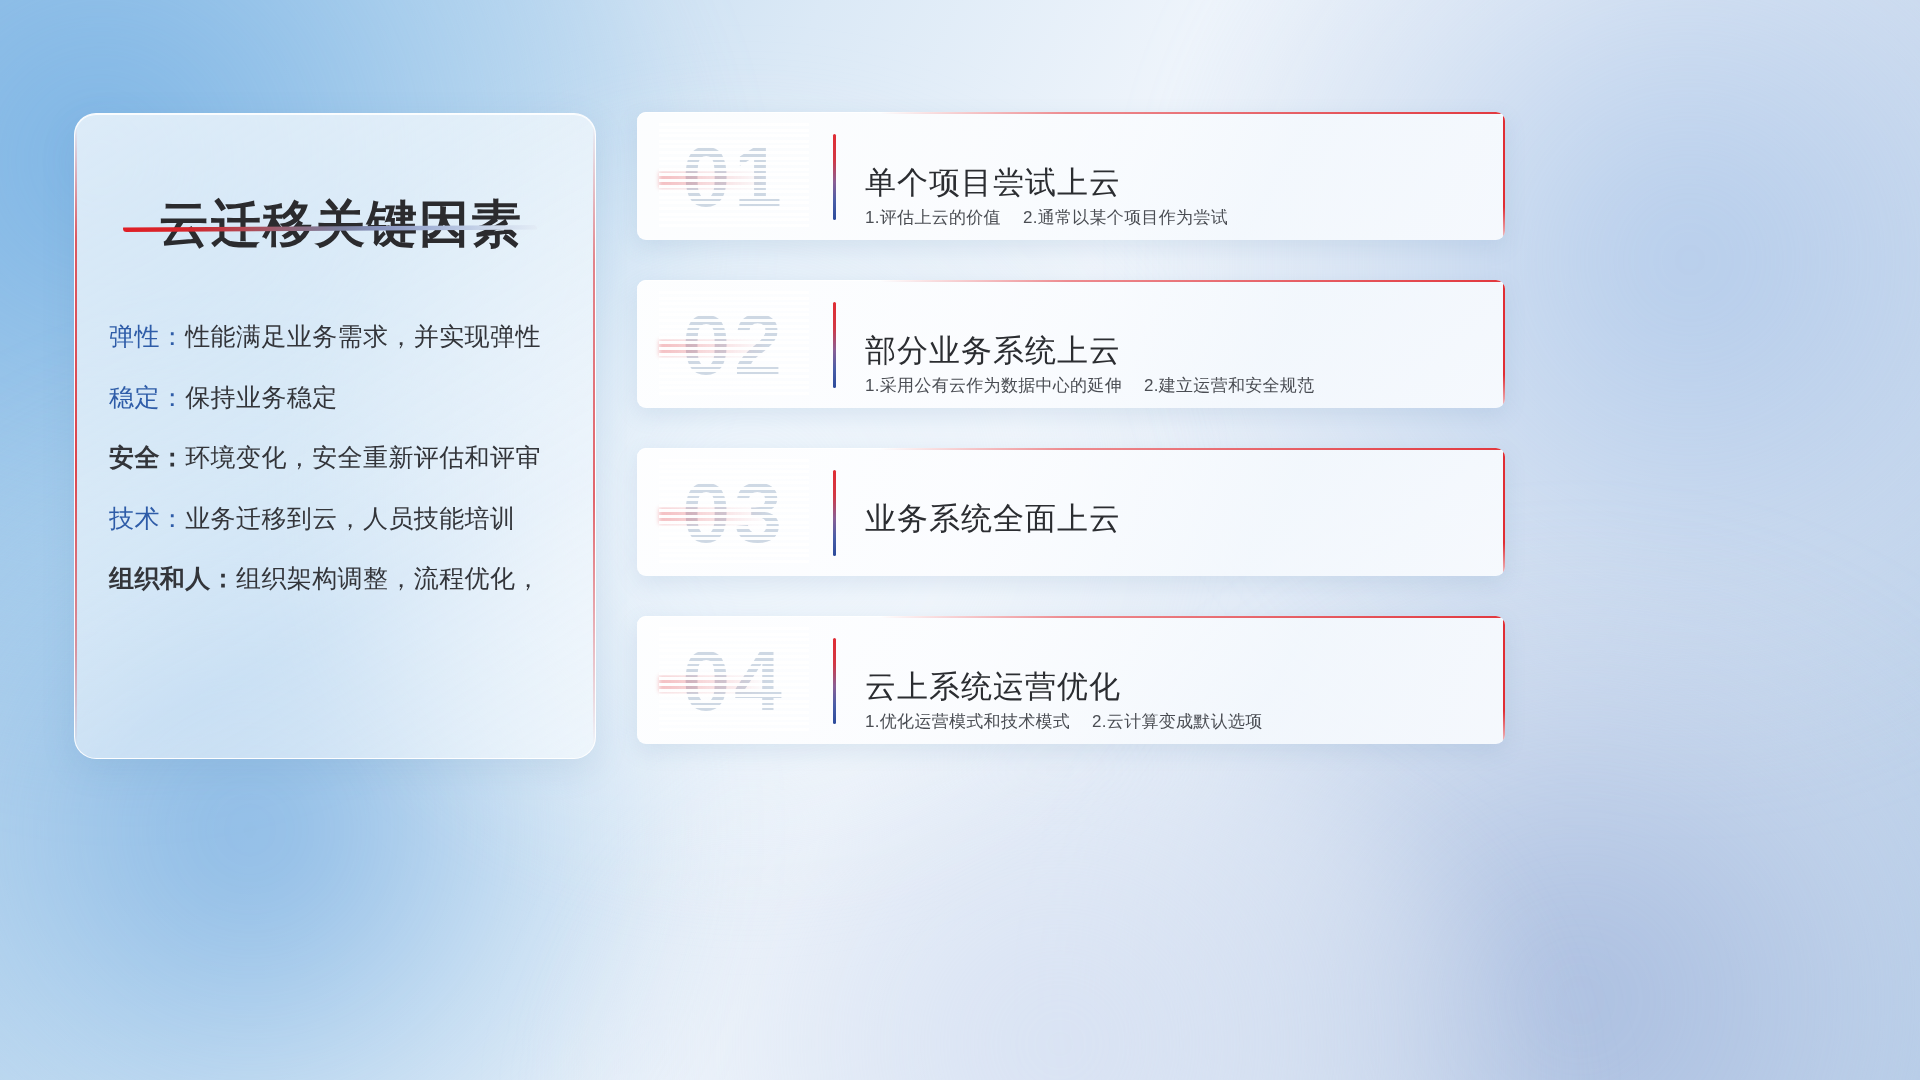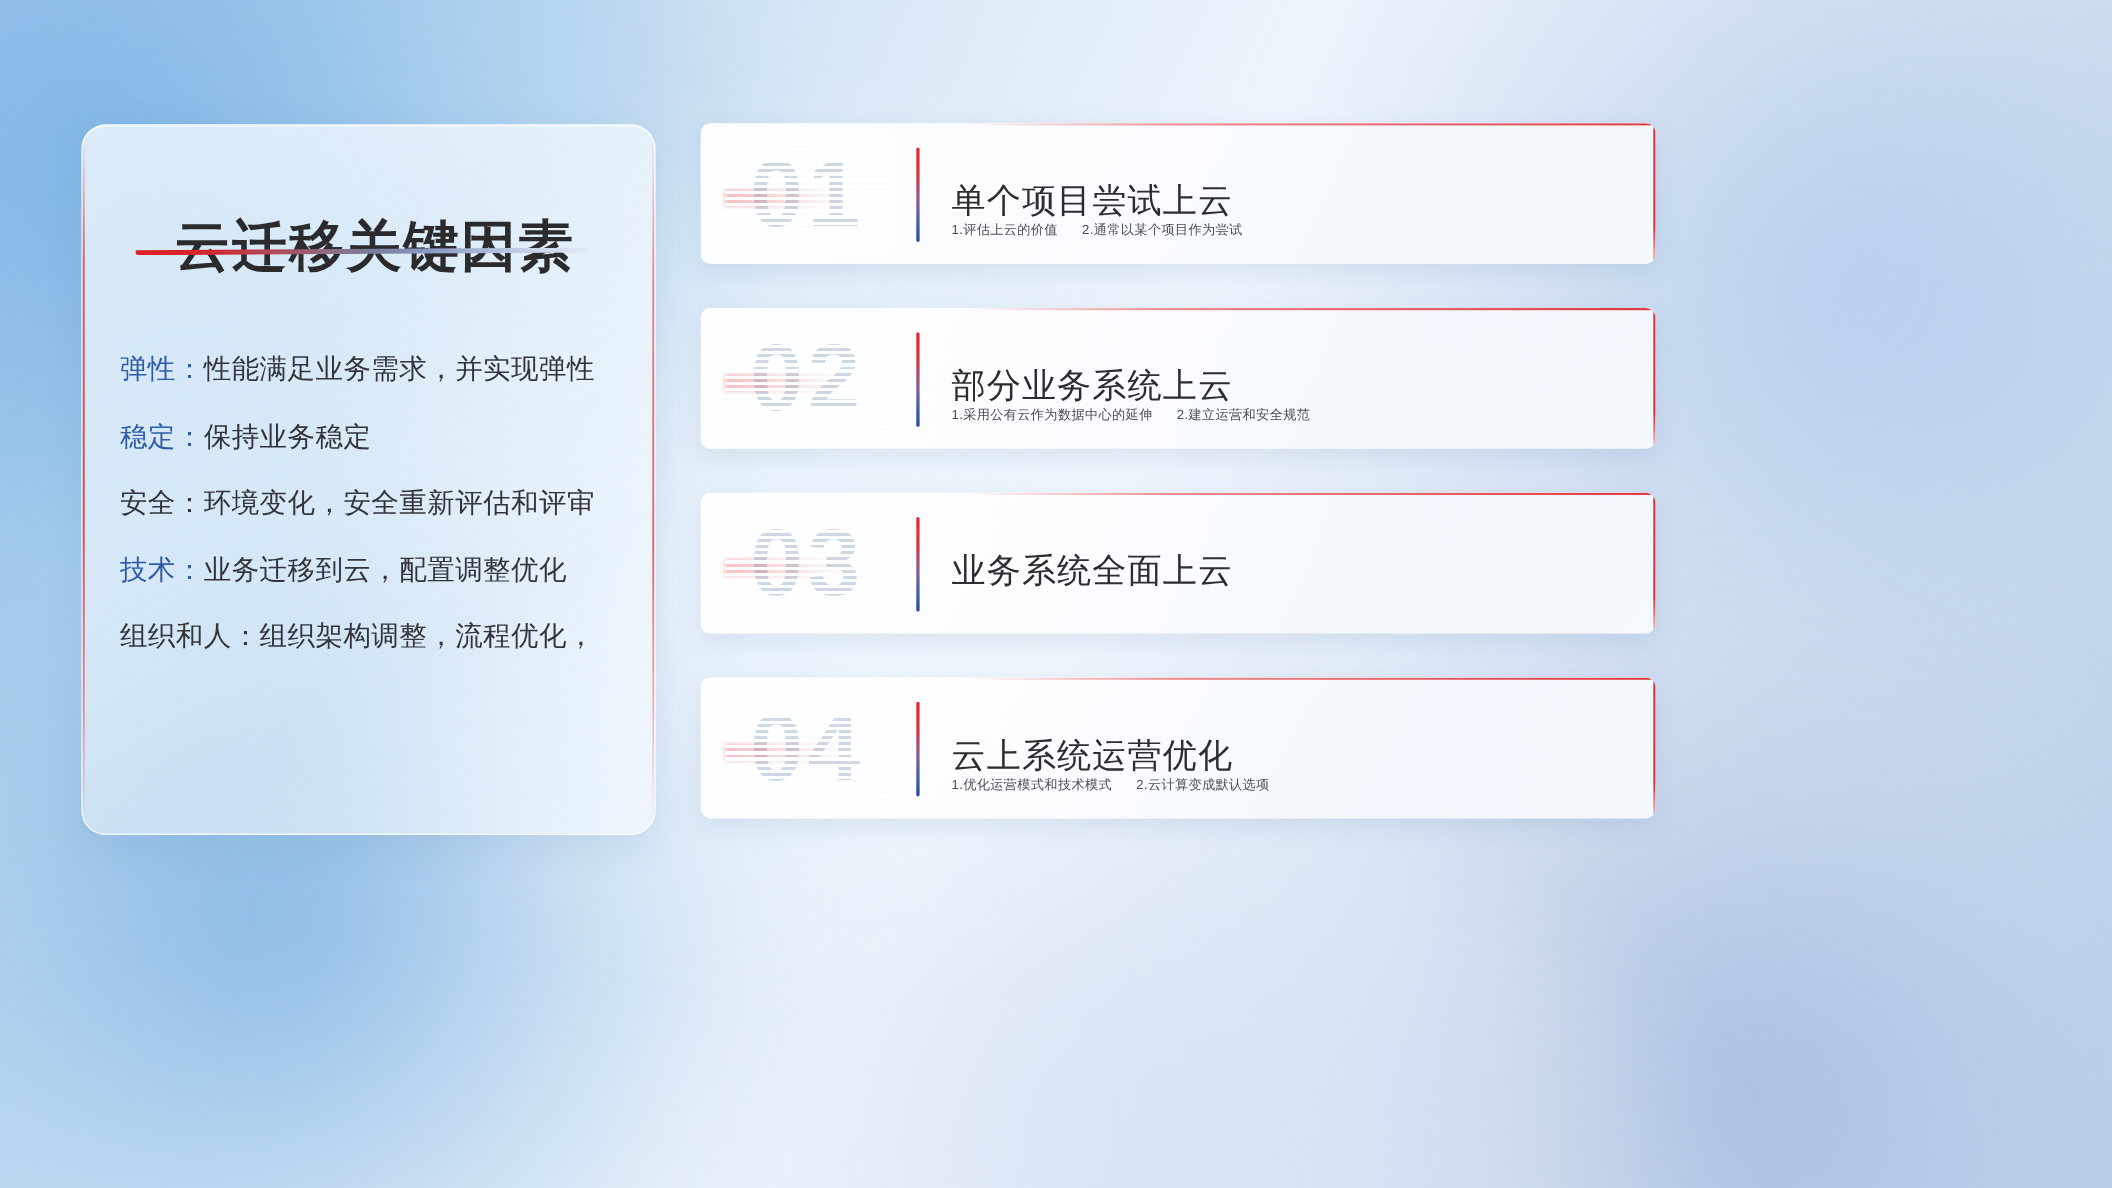"1.评估上云的价值 2.通常以某个项目作为尝试" .card-sub { font-size: 12px -> 17px }
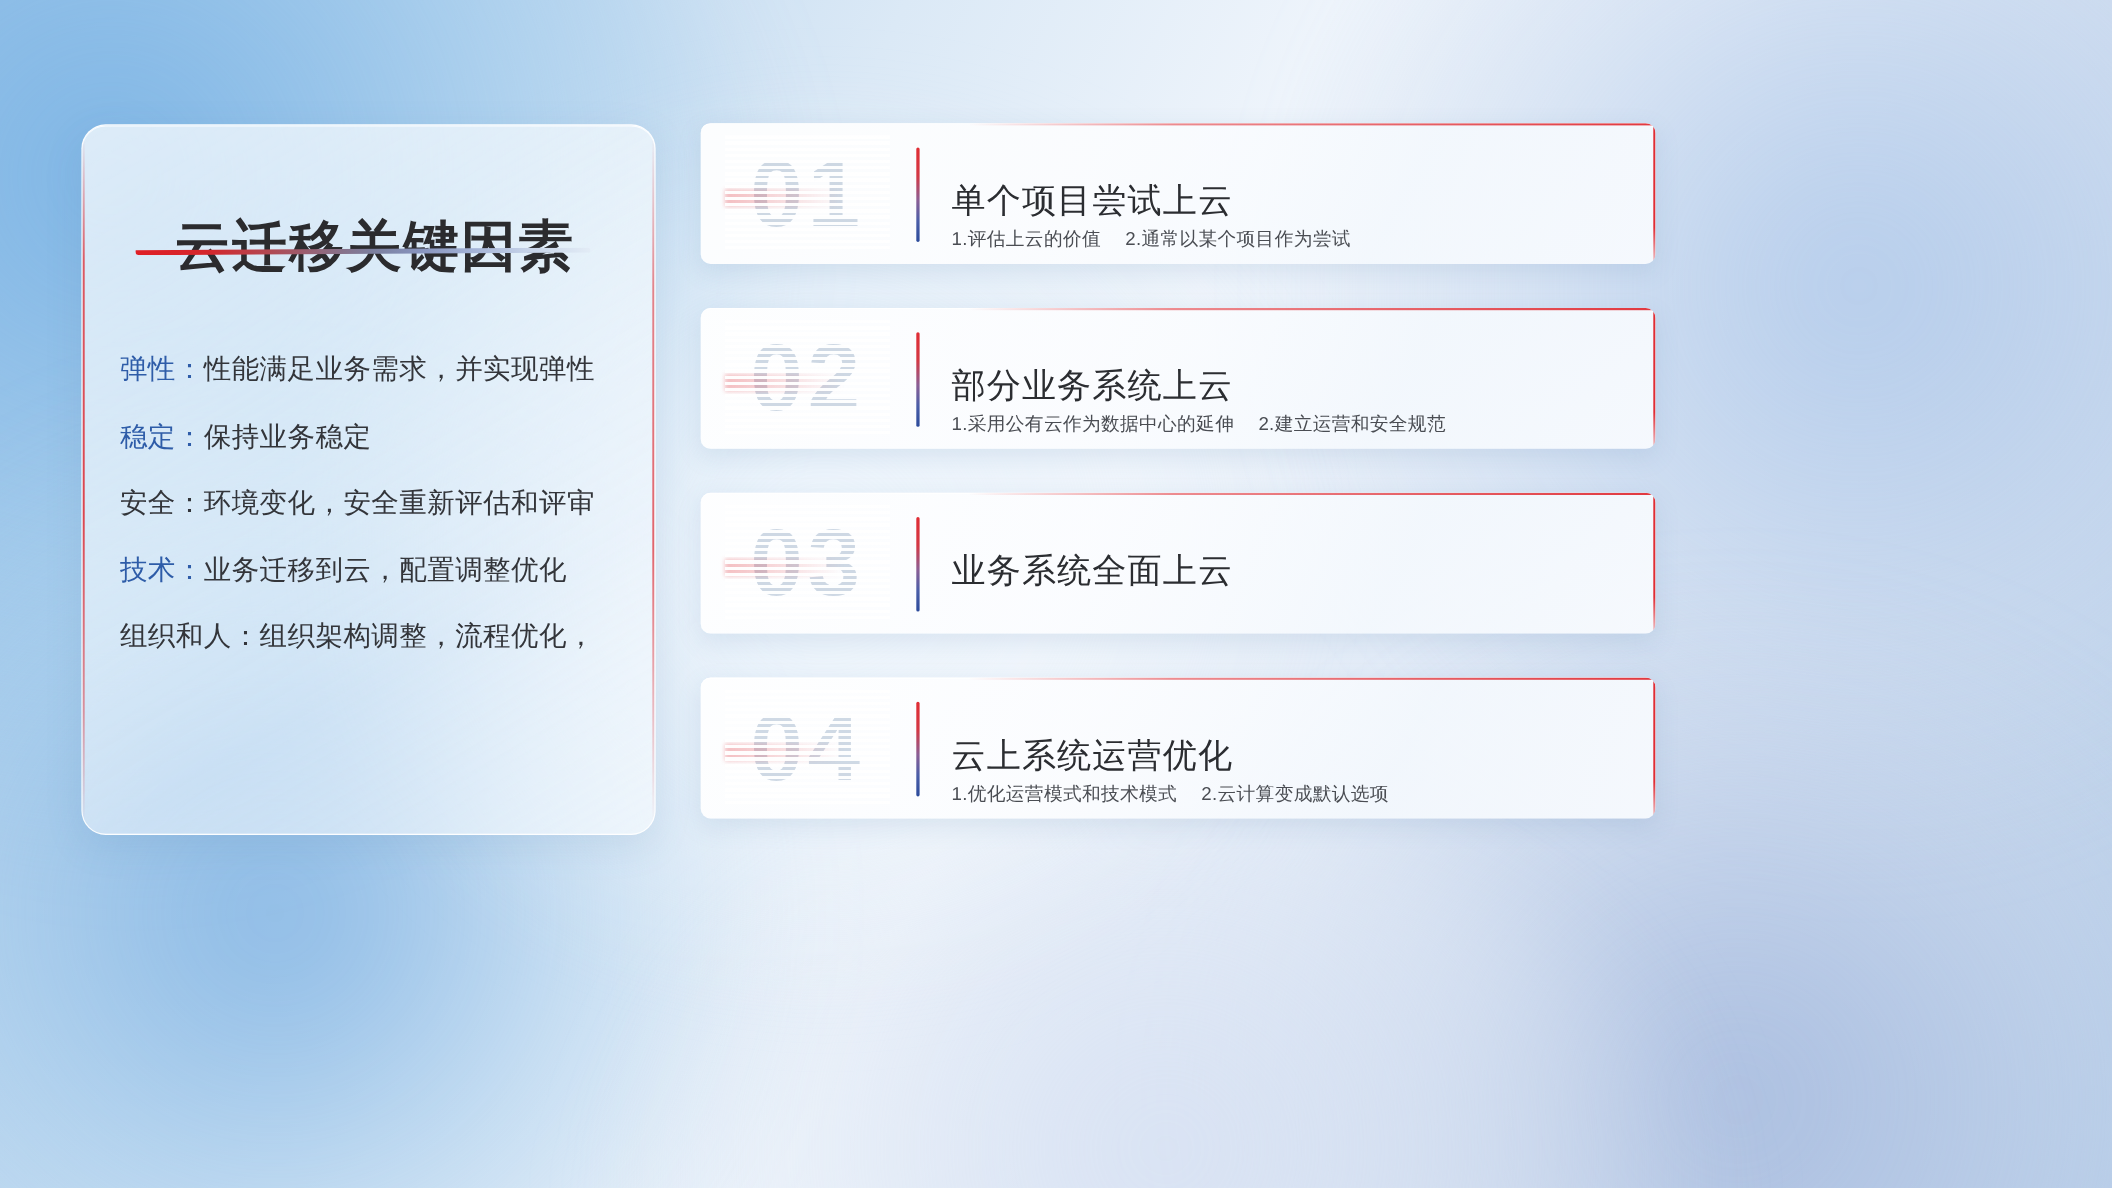"安全：" .lp-item .k.plain { font-weight: none -> bold }
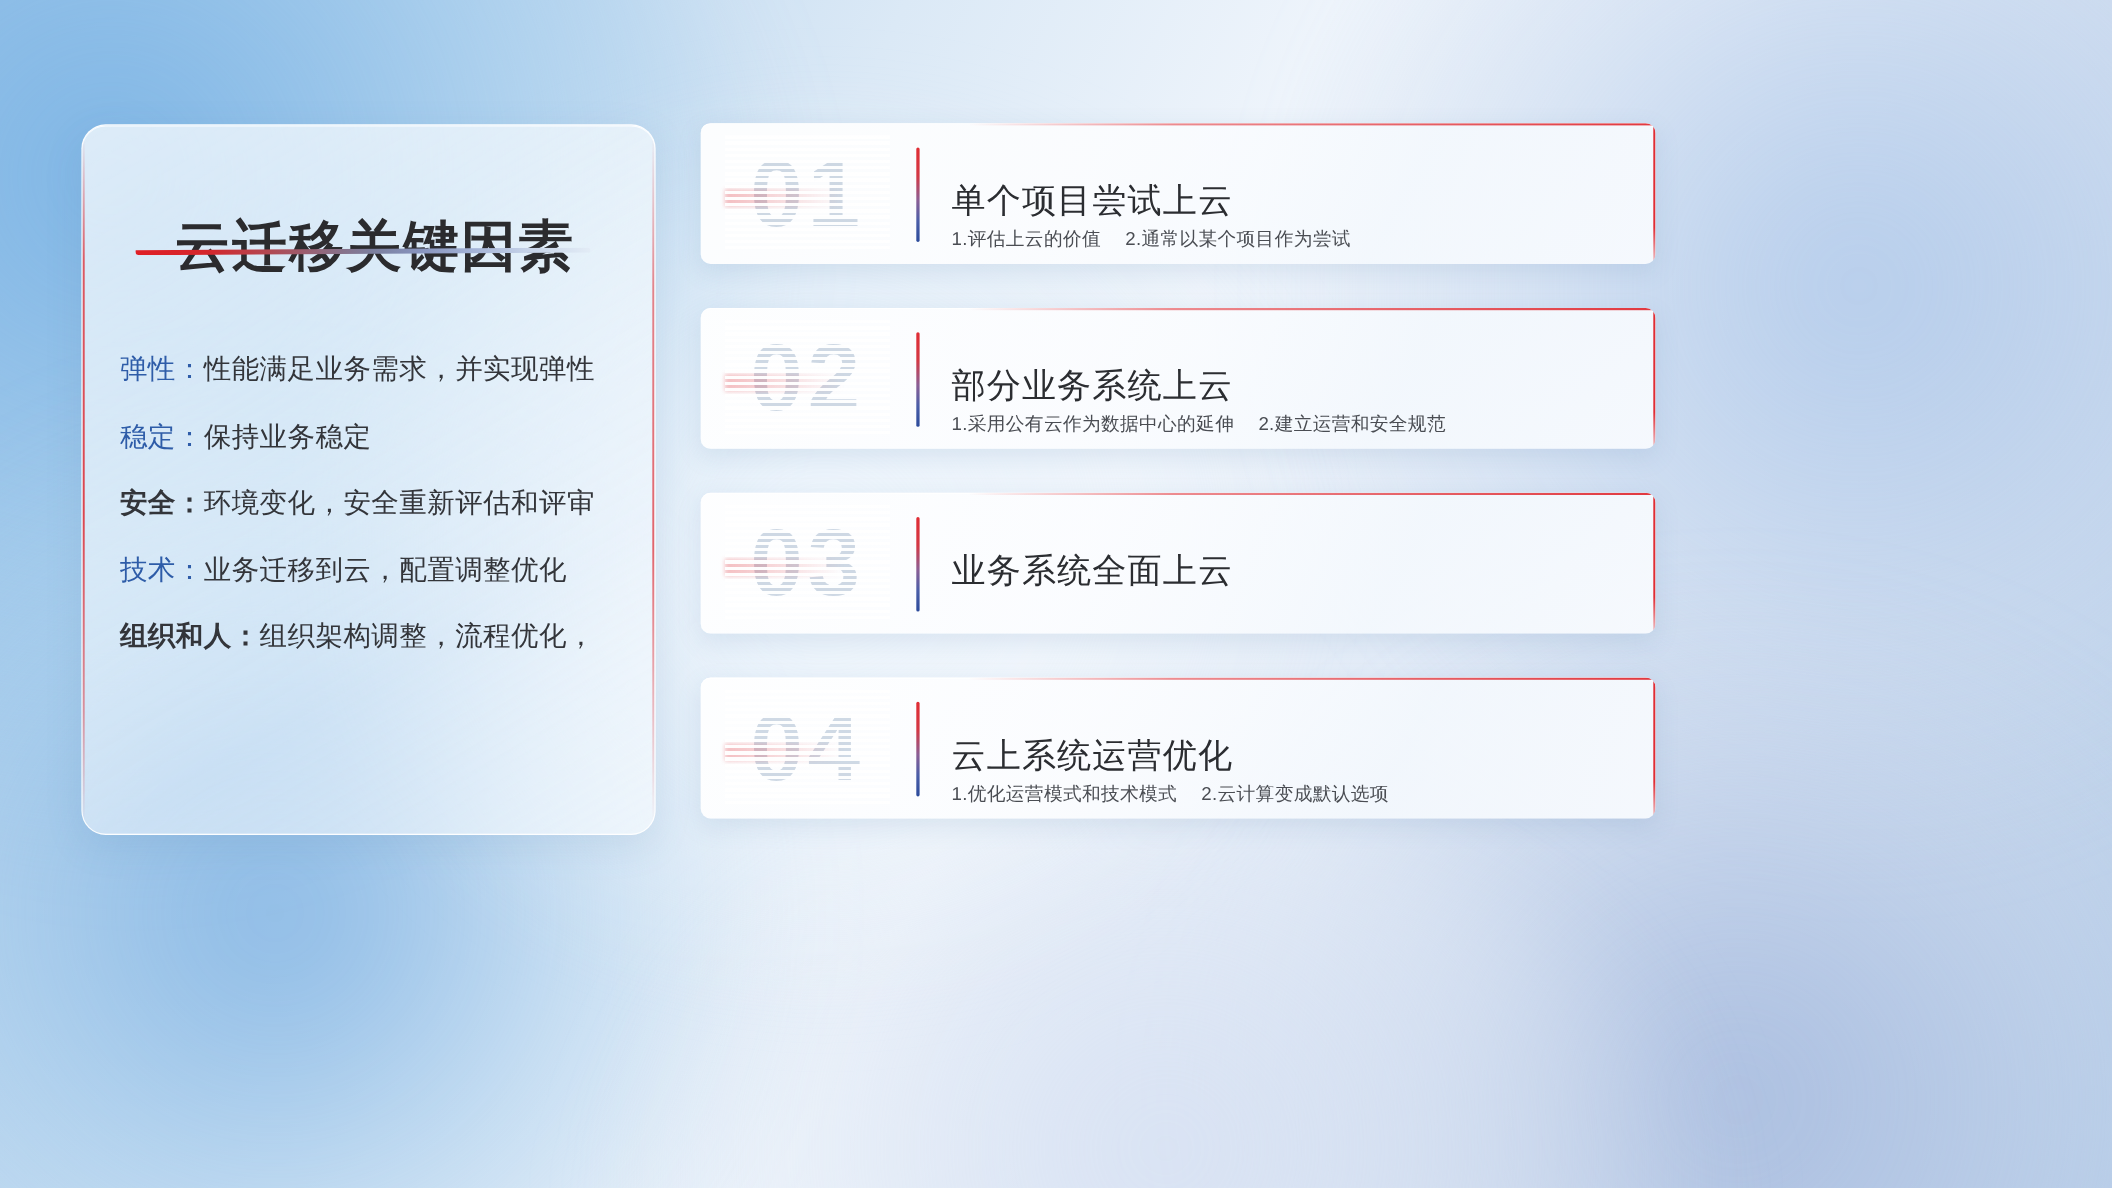"业务迁移到云，配置调整优化" span { text: 配置调整优化 -> 人员技能培训 }
